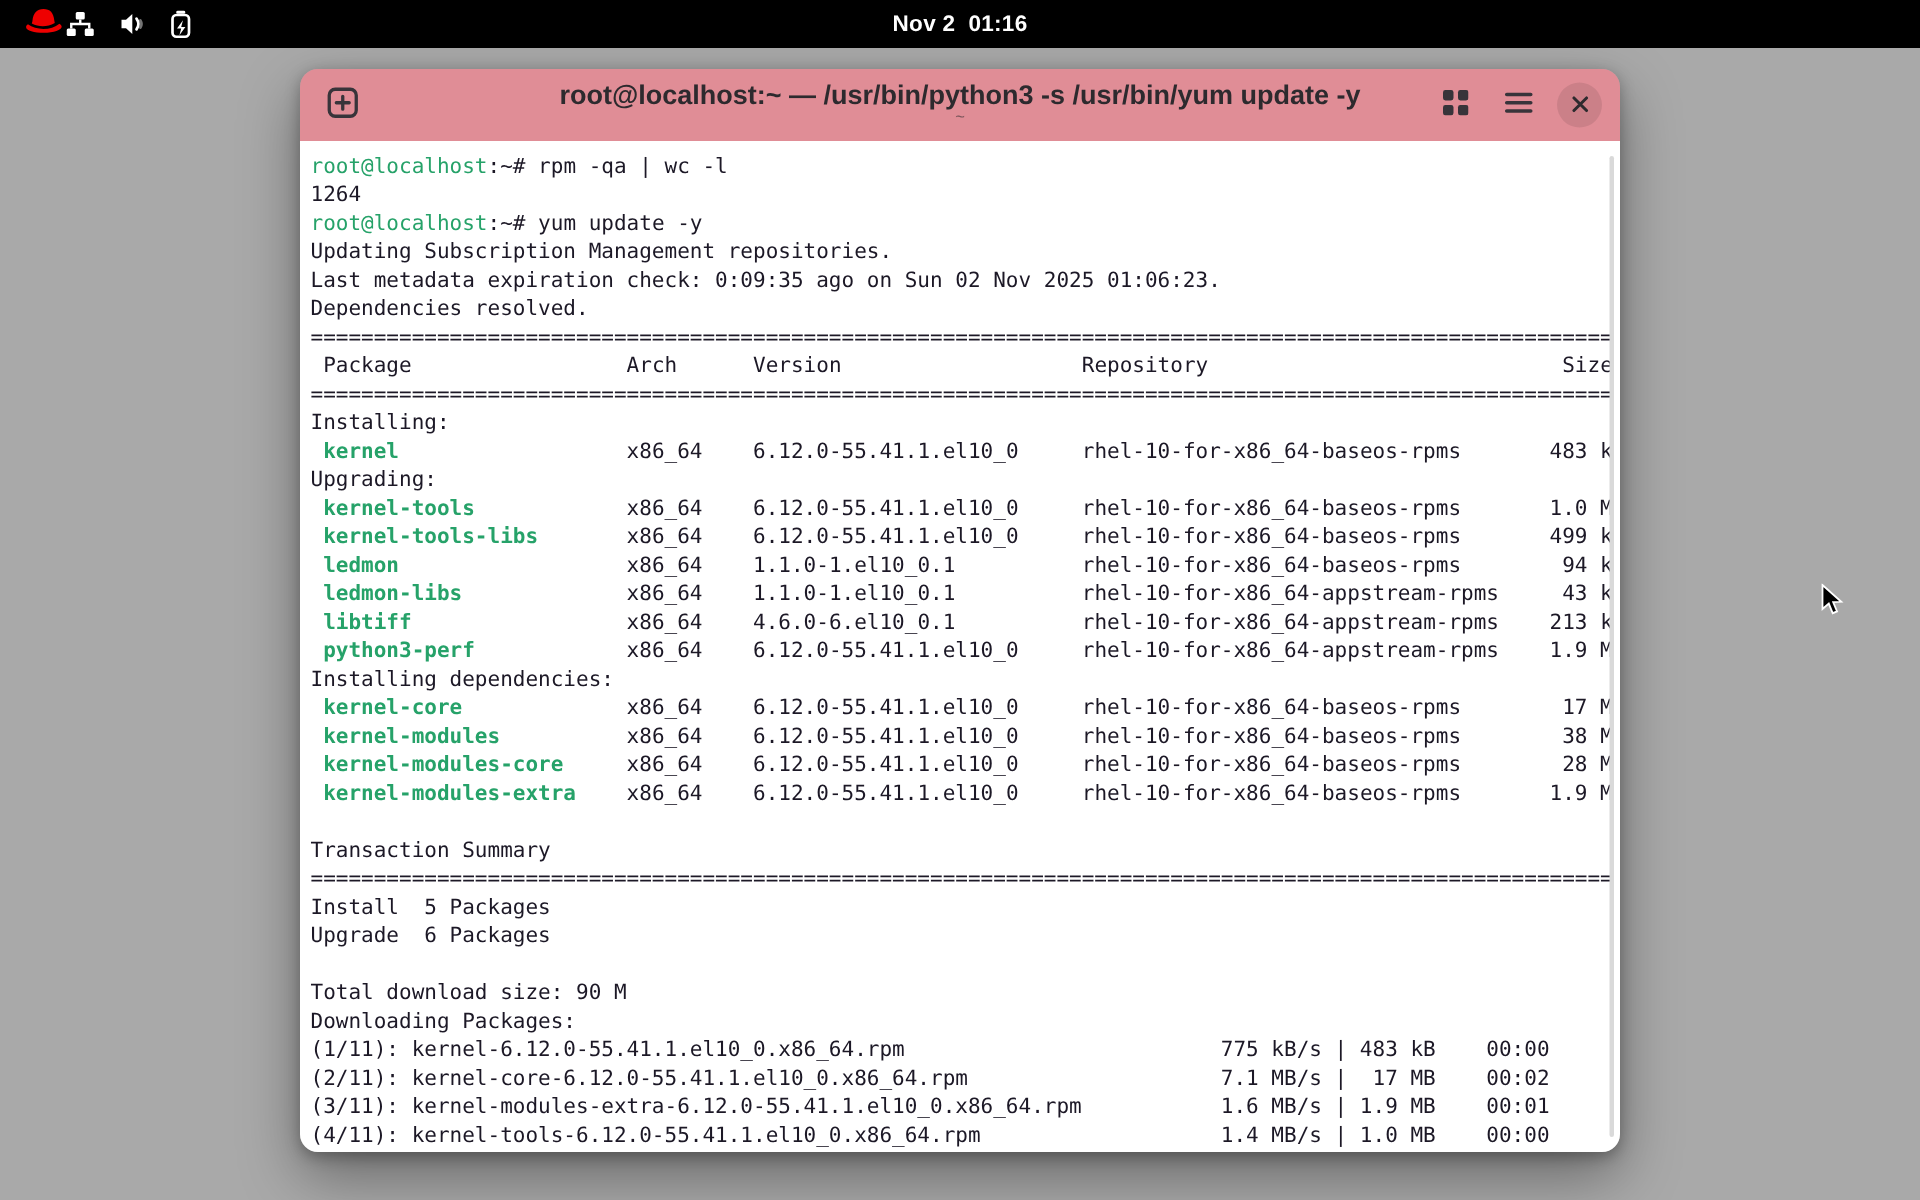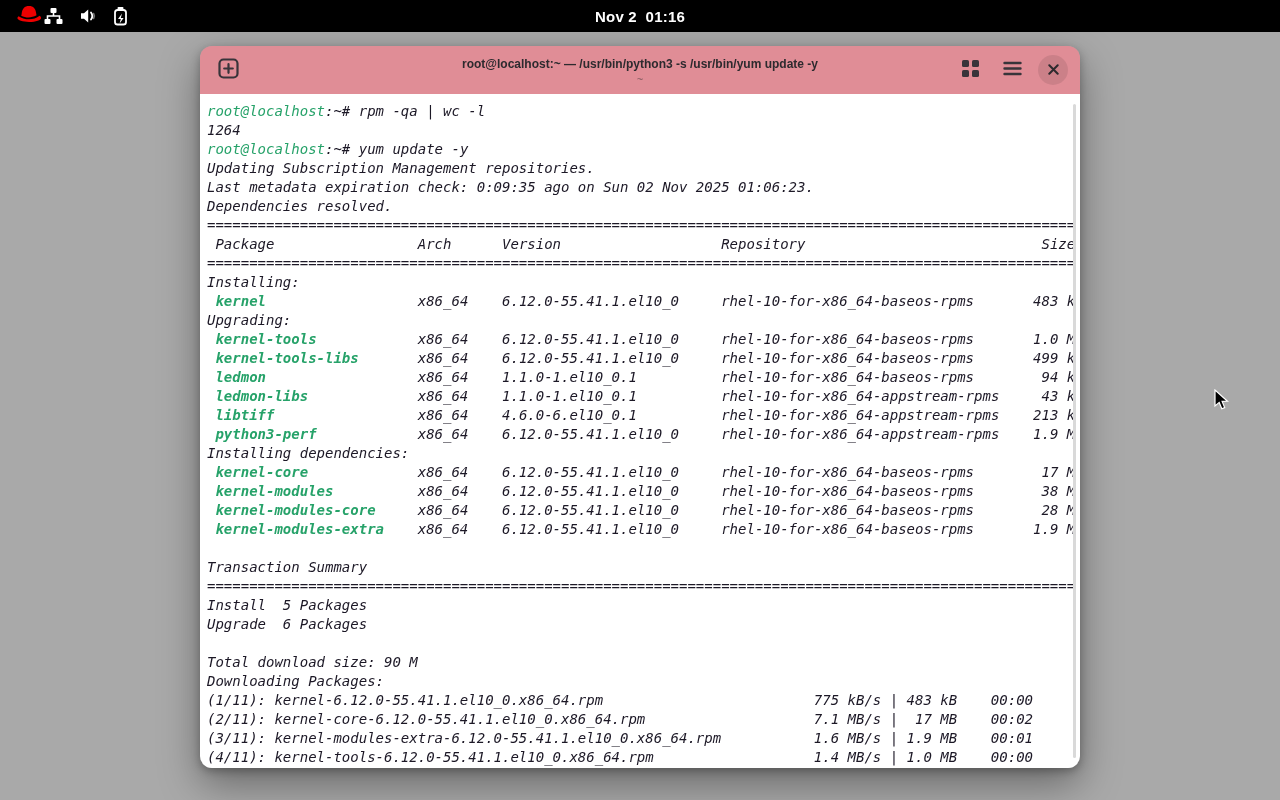"root@localhost:~ — /usr/bin/python3 -s" .title { font-size: 12px -> 18px }
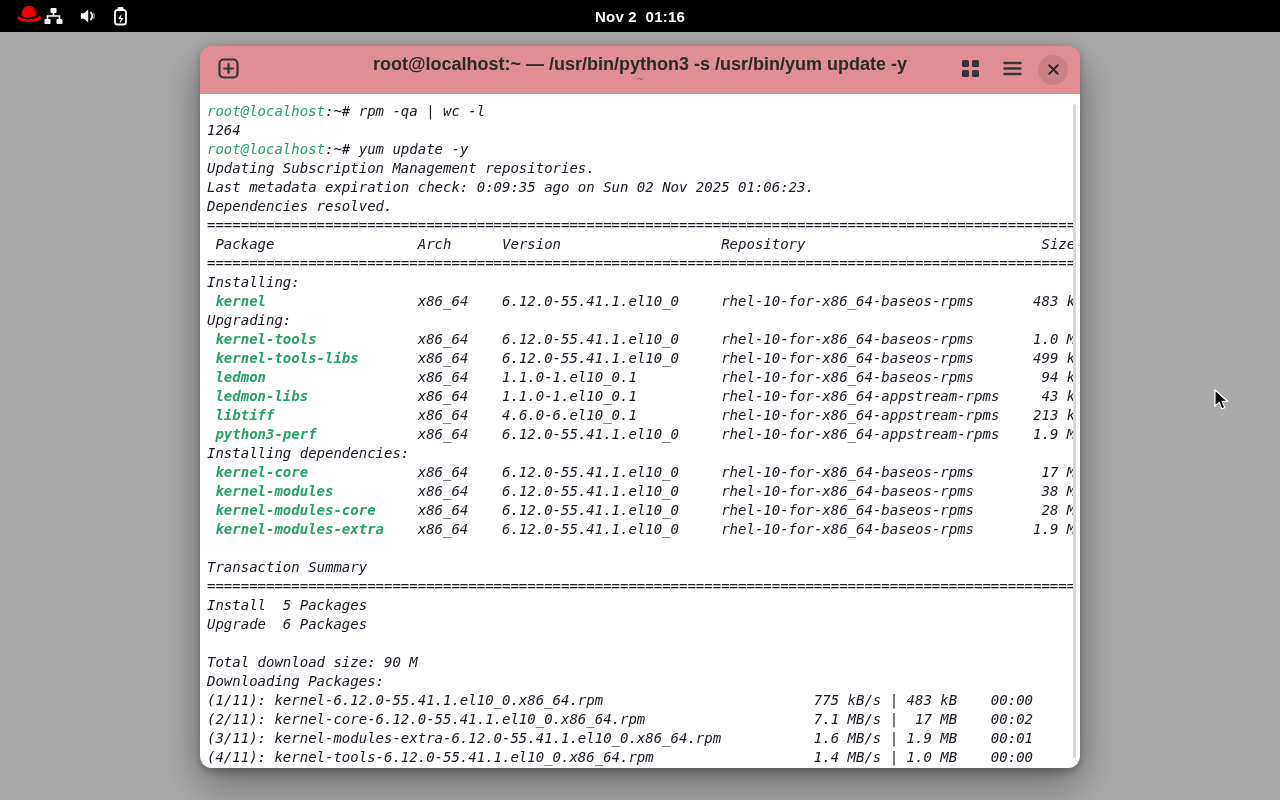"root@localhost:~# rpm -qa | wc" .content { font-style: italic -> none }
